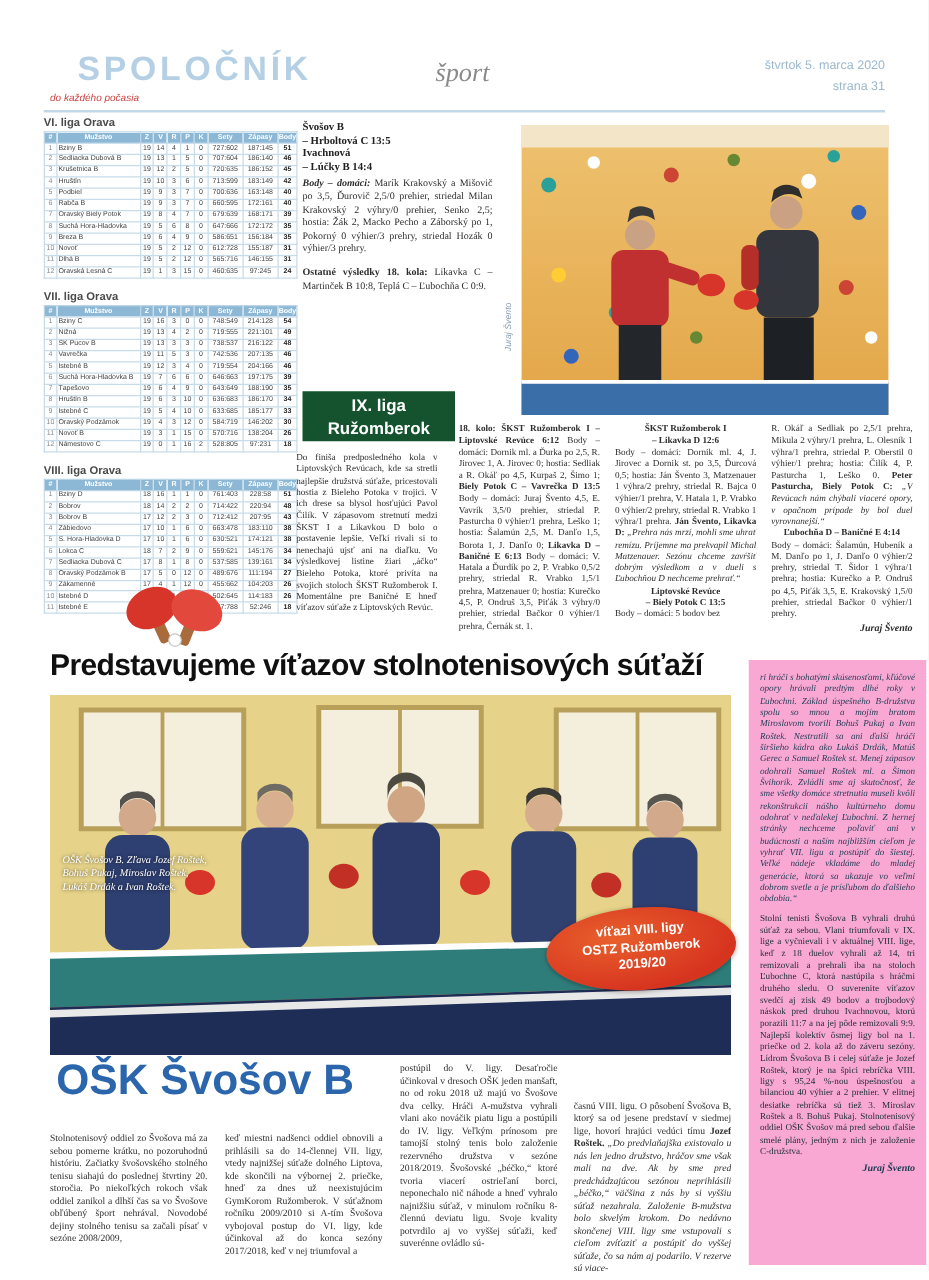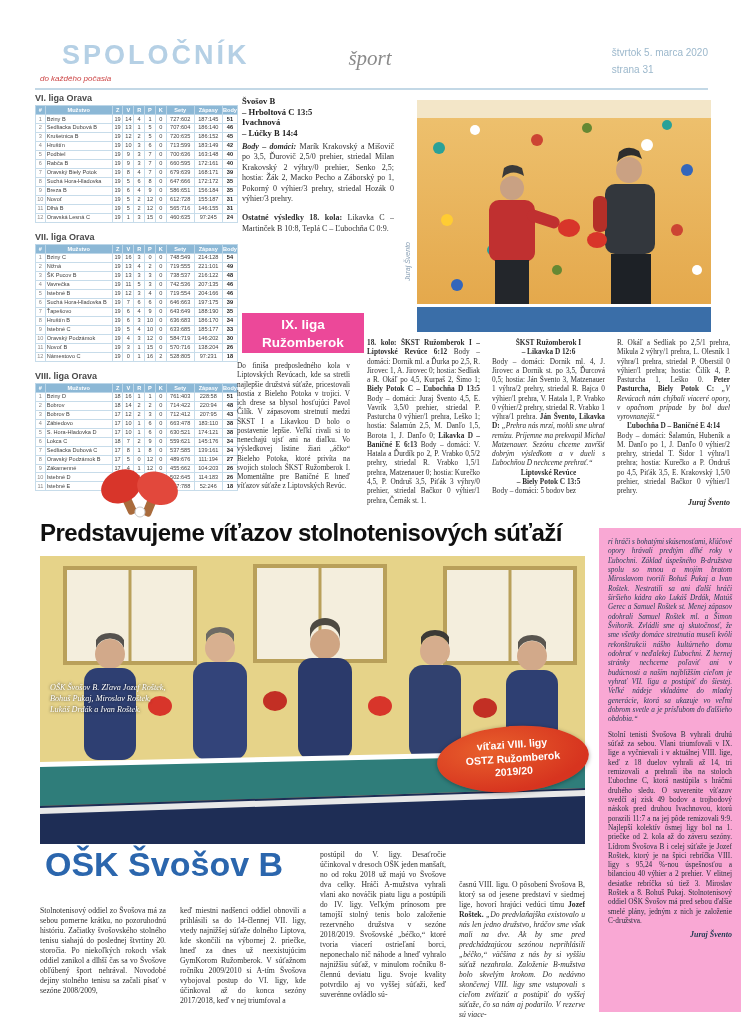"štvrtok 5. marca 2020" .issue { text-align: none -> right }
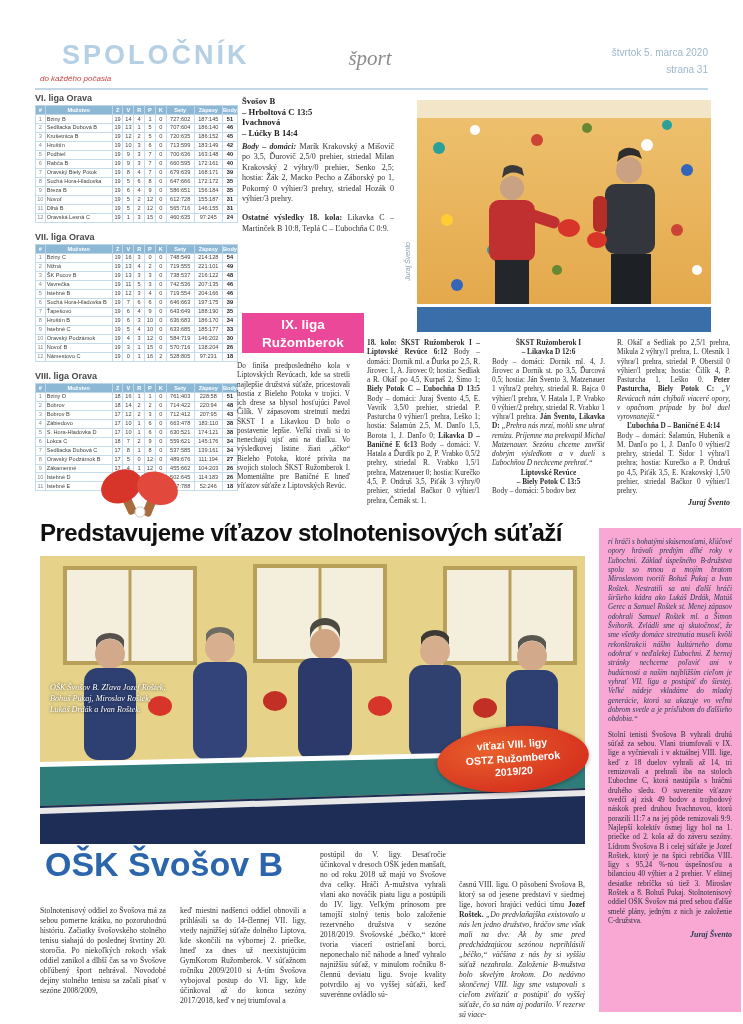"IX. liga" .ix-badge { background: #ec4899 -> #14532d }
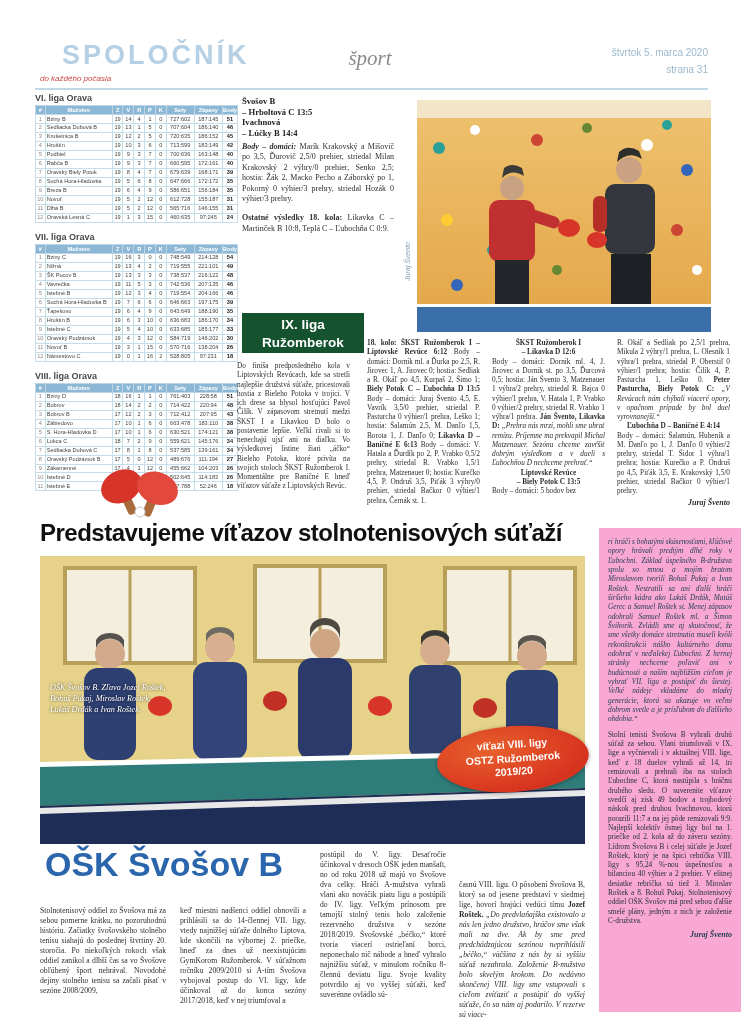"Biely Potok C – Ľubochňa" b { text: Ľubochňa -> Vavrečka }
